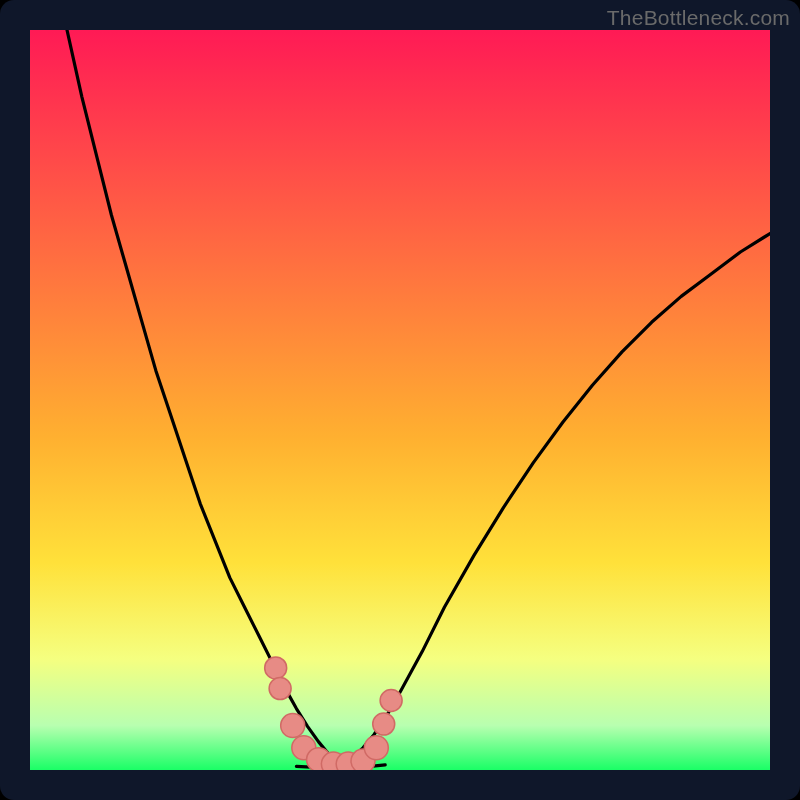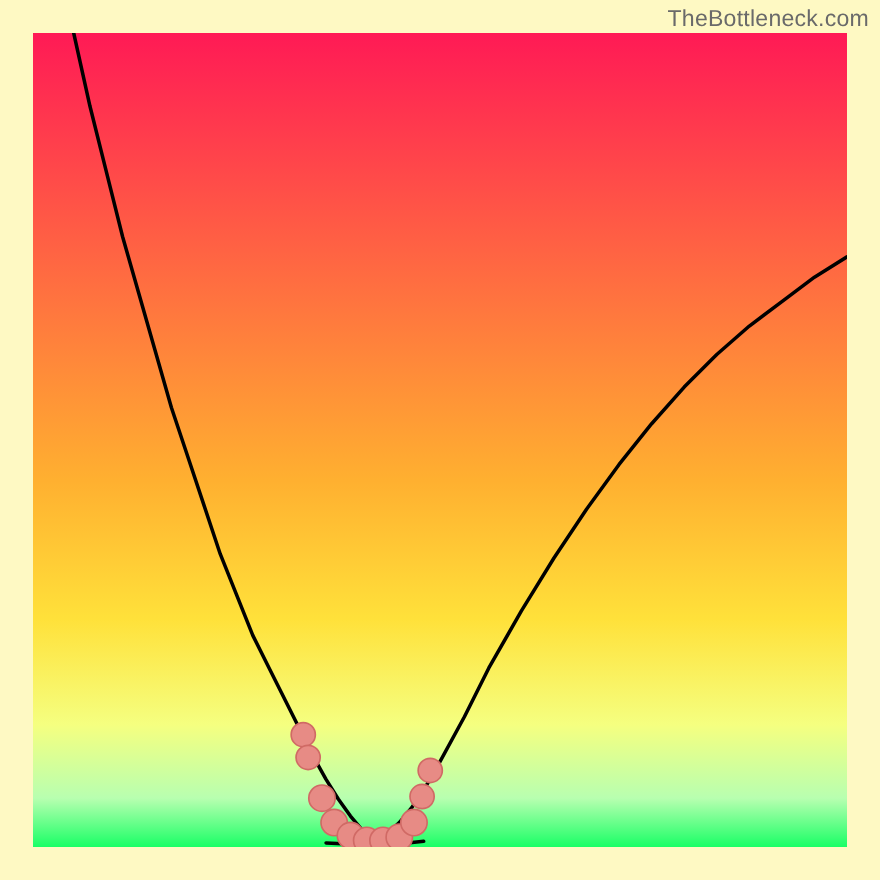"TheBottleneck.com" .frame { background: #fef9c3 -> #0f172a; border-radius: none -> 14px }
